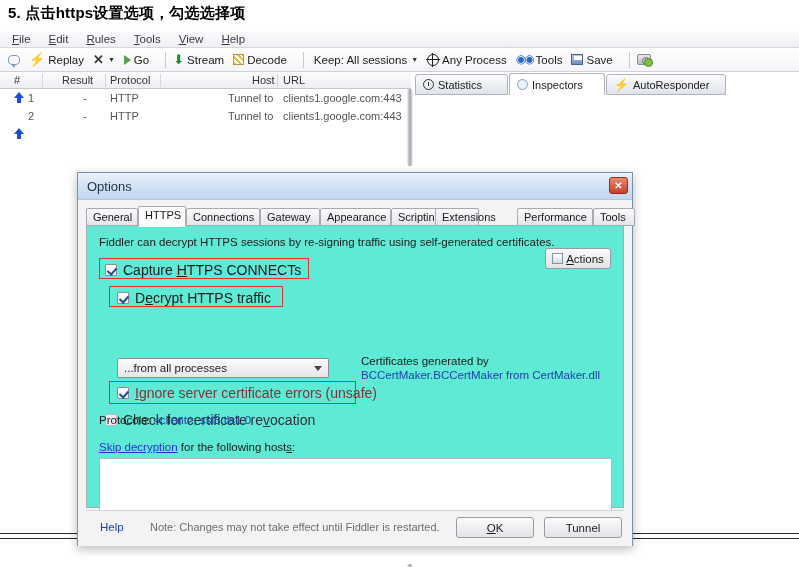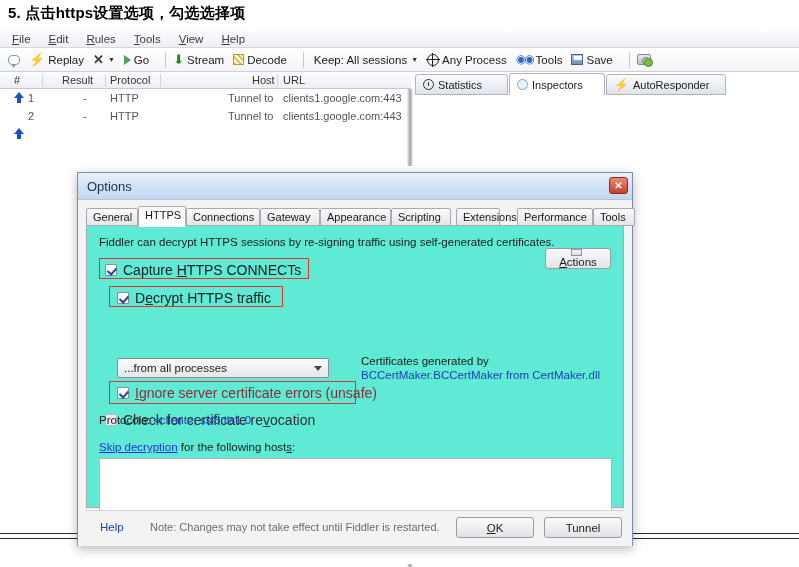"Extensions" div.tab { left: 370px -> 349px }
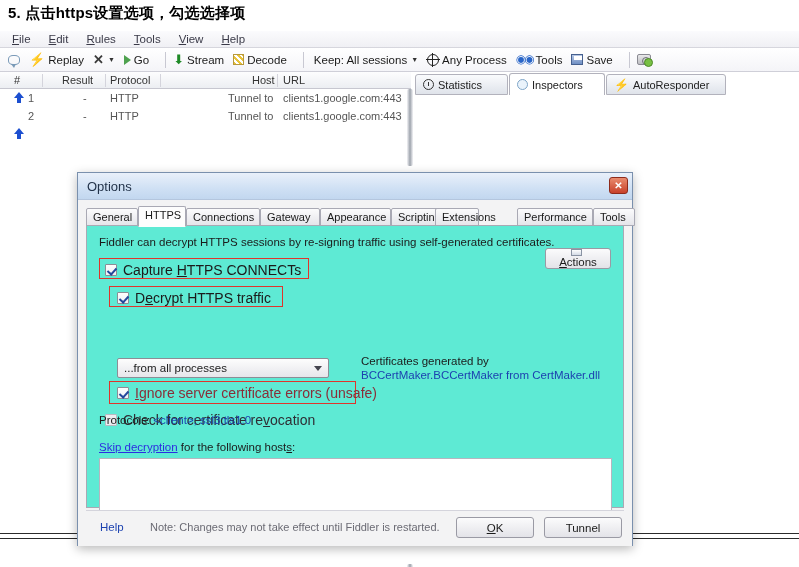"Actions" .btn-actions { flex-direction: column -> none }
